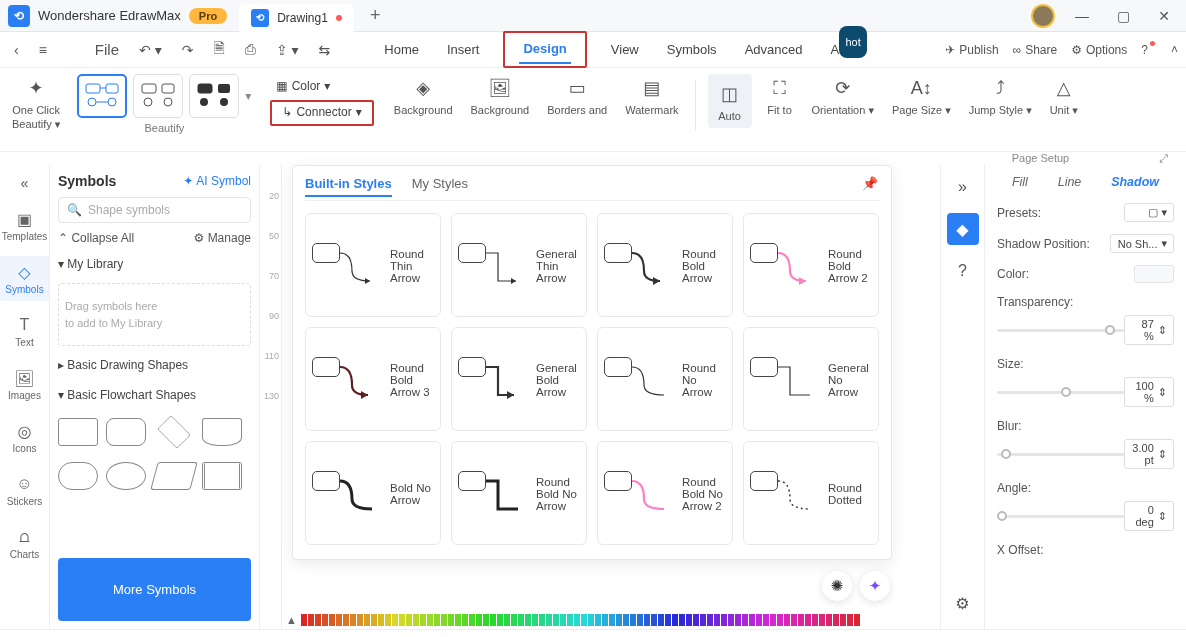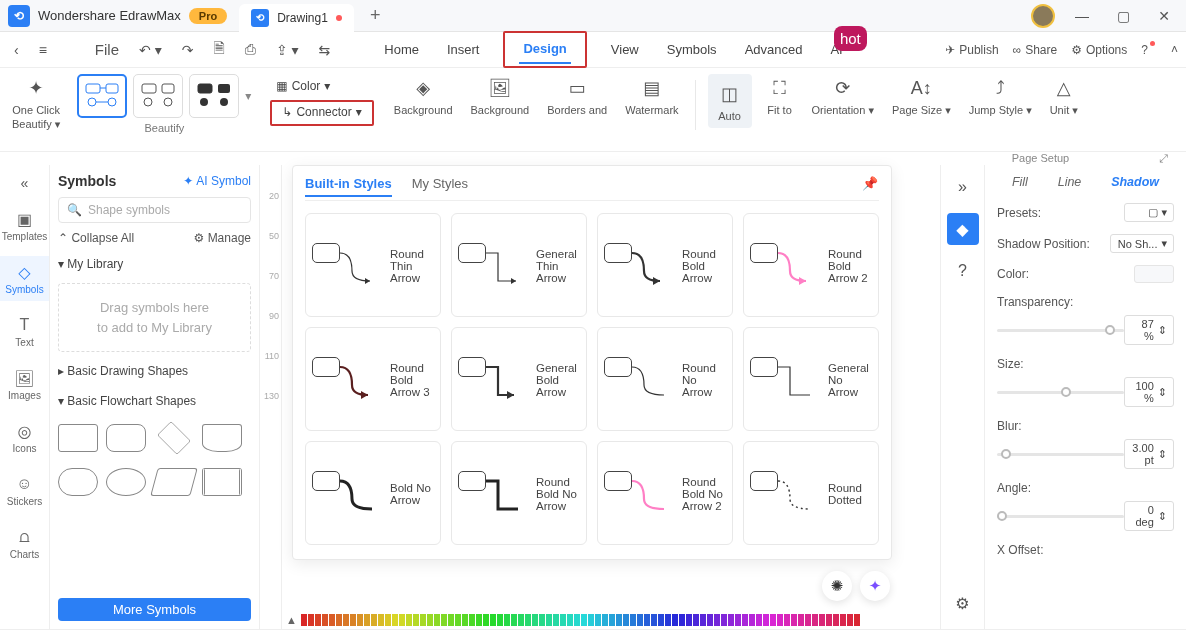"hot" .ai-hot { background: #be185d -> #0c4a6e; font-size: 15px -> 11px; padding: 4px 6px -> 10px 6px }
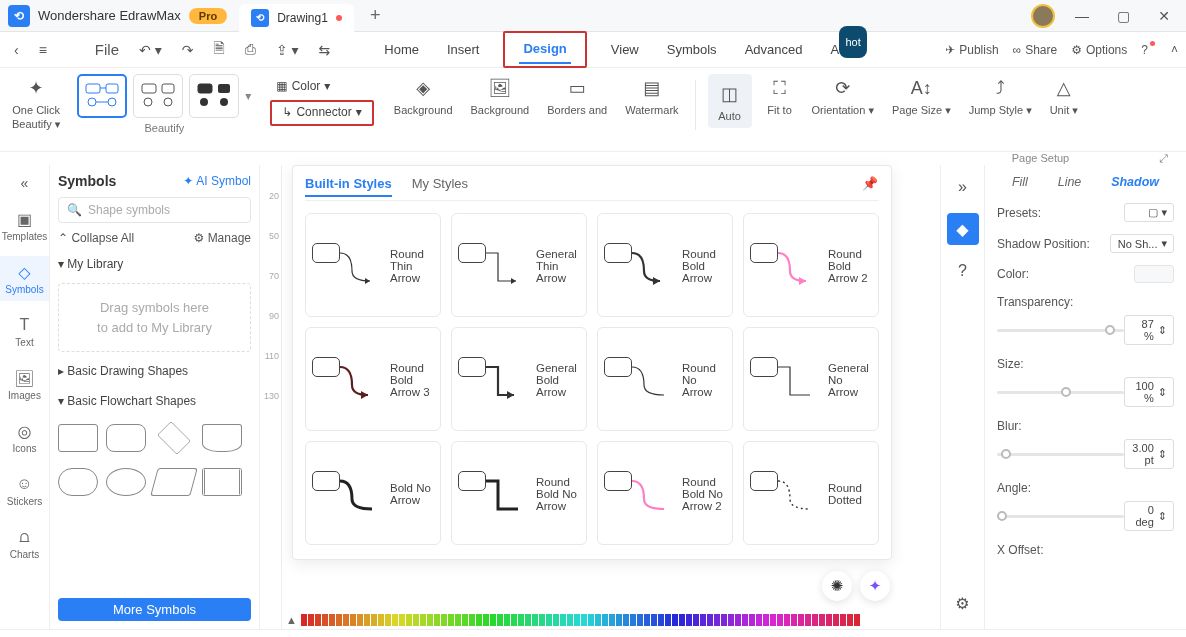"Drag symbols here" .drop-zone { font-size: 13px -> 11px; text-align: center -> none }
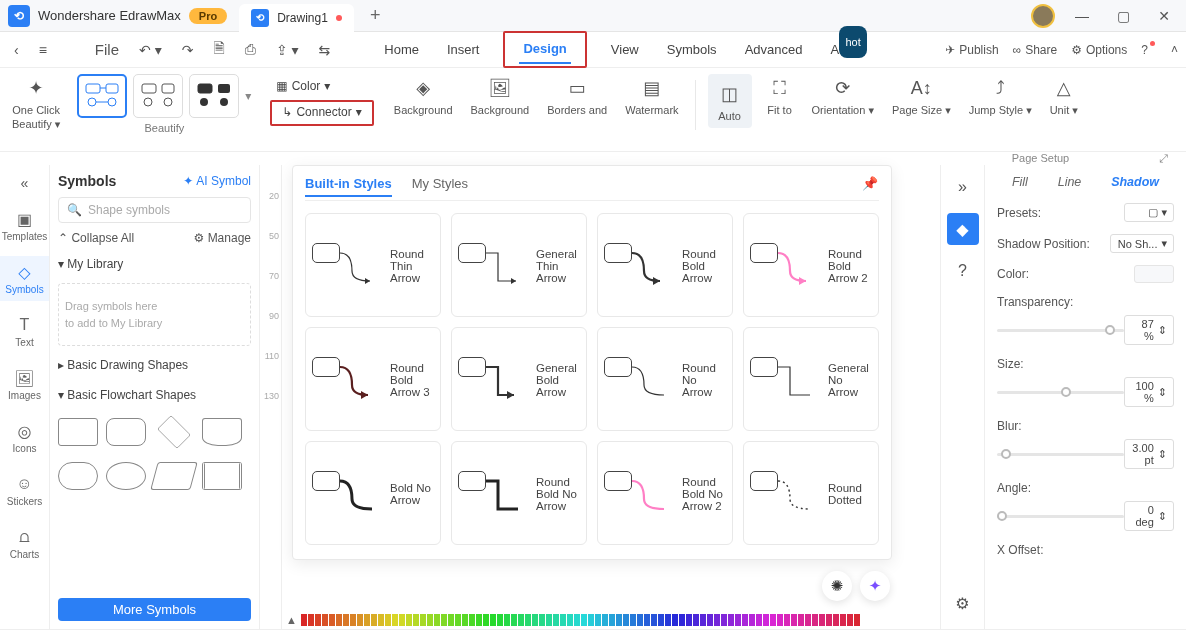"More Symbols" .more-symbols { padding: 4px -> 24px }
